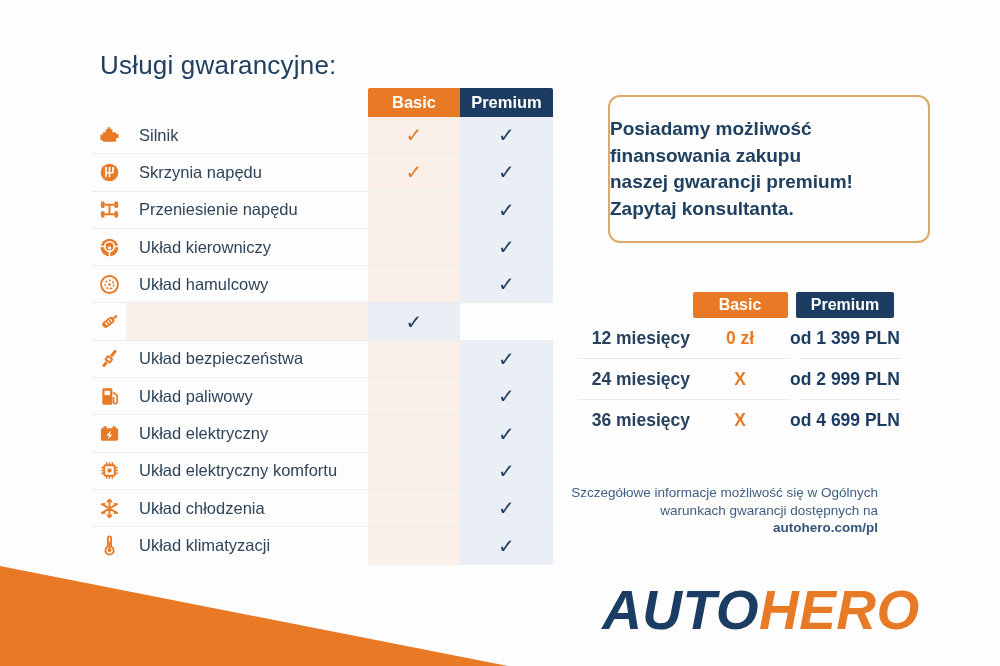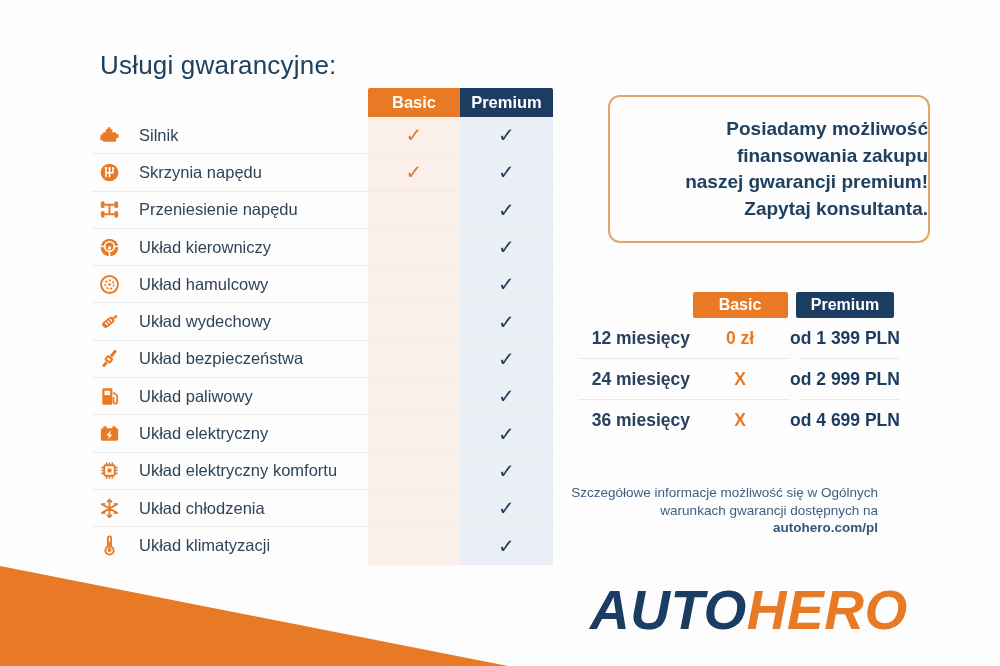"Posiadamy możliwość" .promo-box { align-items: flex-end -> flex-start }
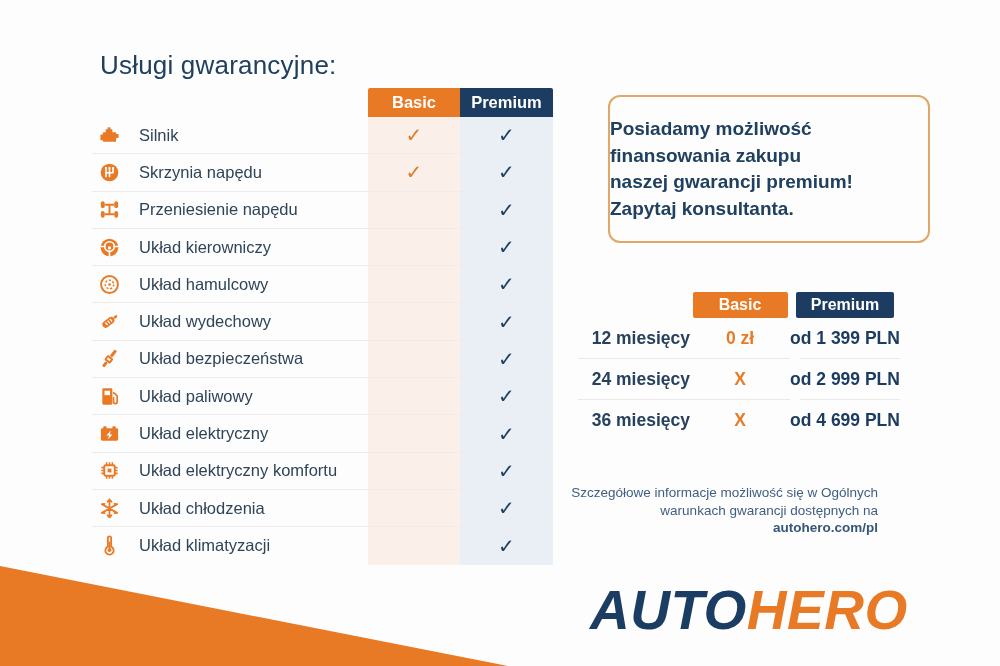"Układ wydechowy" span.svc-label { html: <span>Układ wydechowy</span> -> none }
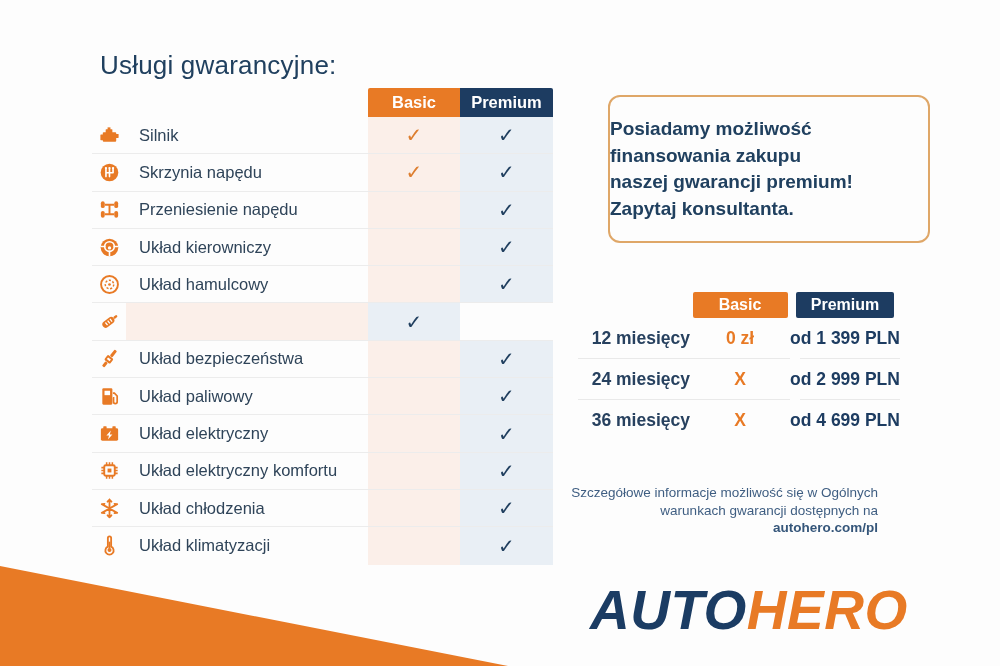"AUTOHERO" .logo { text-align: left -> center }
